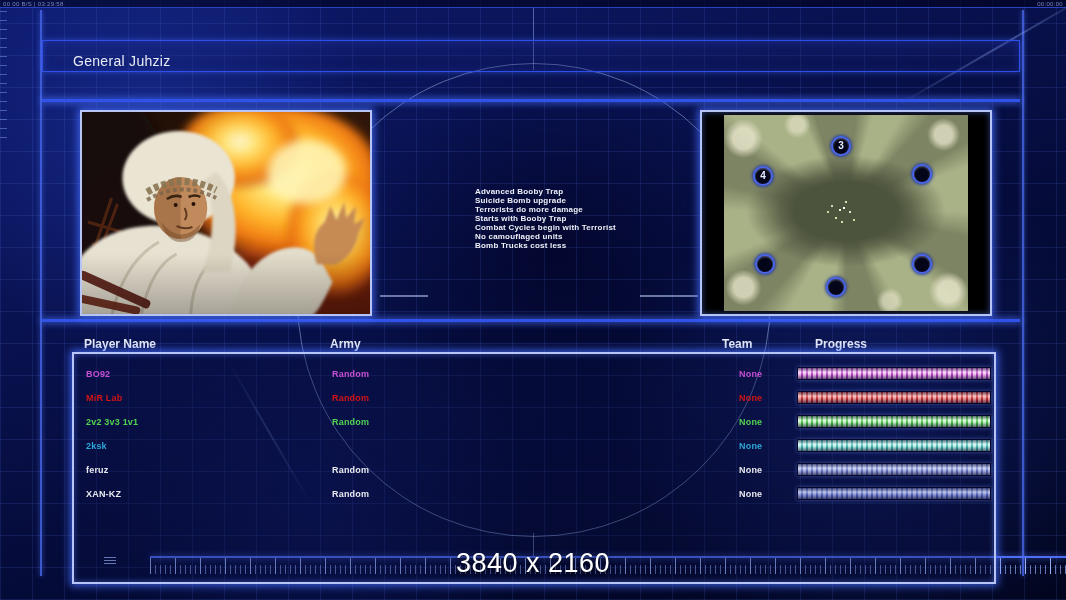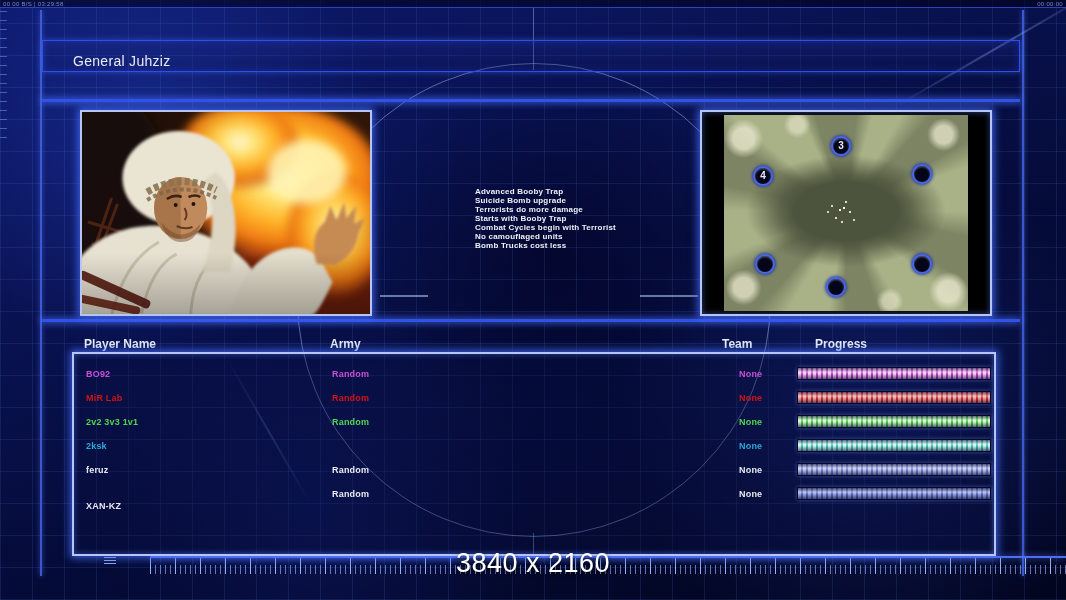"BO92" .player-panel { height: 204px -> 232px }
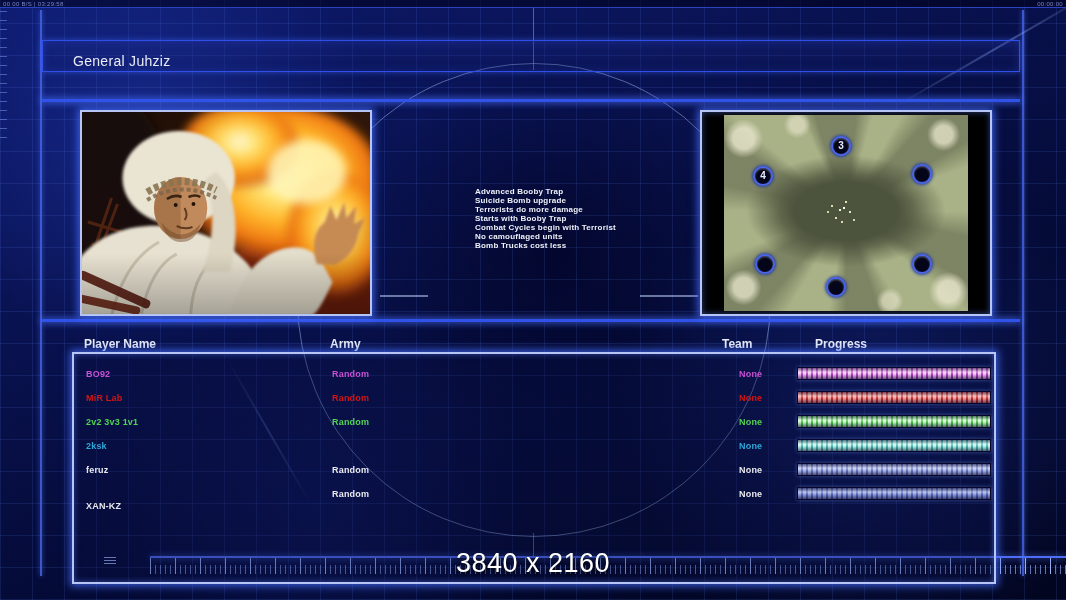"XAN-KZ" span.c { margin-top: 12px -> none }
